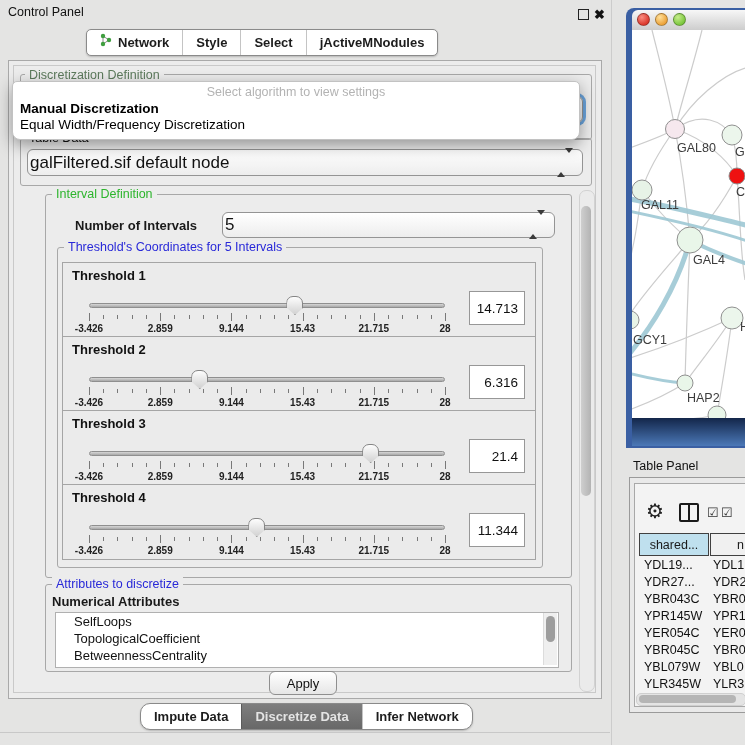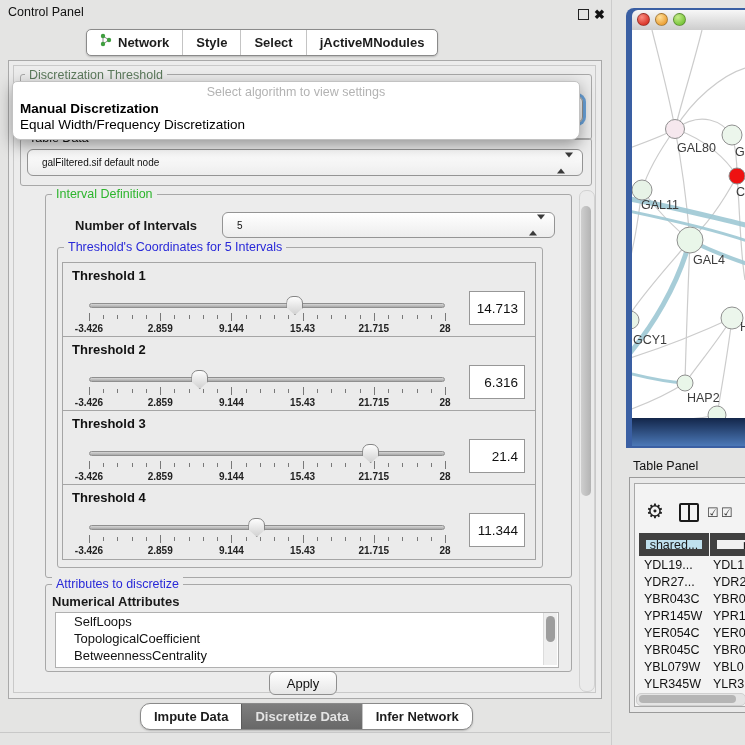"Discretization Threshold" div.abs { text: Threshold -> Definition }
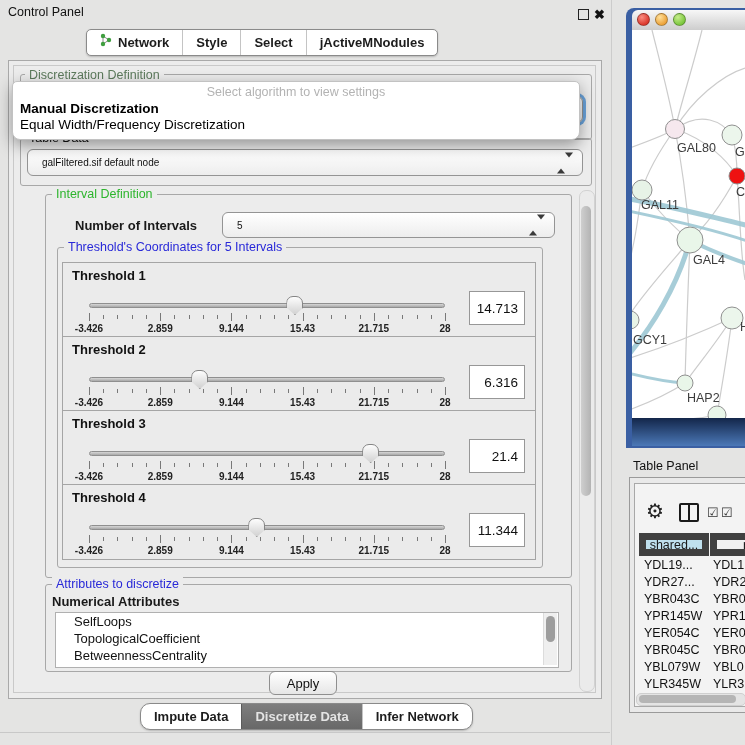"galFiltered.sif default node" .combo { font-size: 10px -> 17px; padding-left: 14px -> 2px }
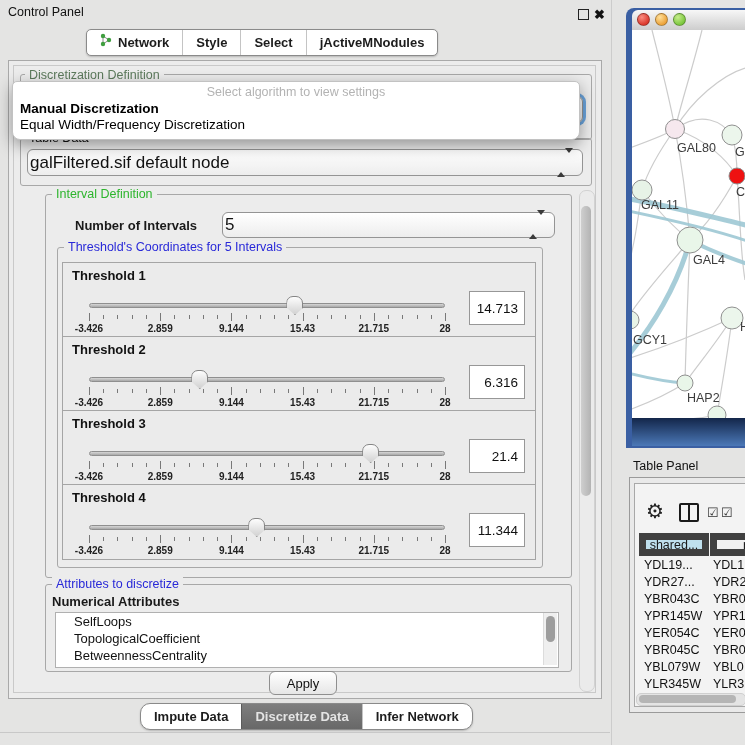"shared..." .hcell { border: 7px solid #404040 -> 1px solid #404040 }
